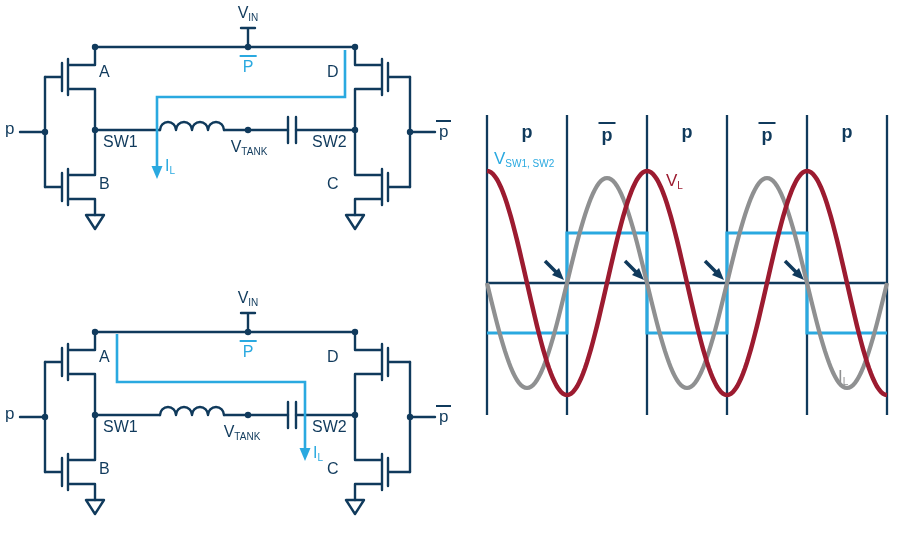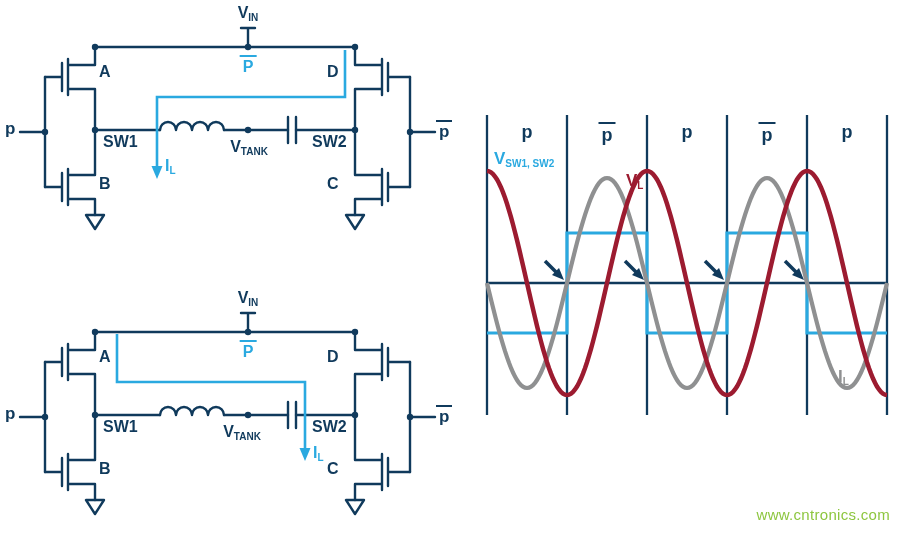"VIN" .lbl { font-weight: bold -> normal }
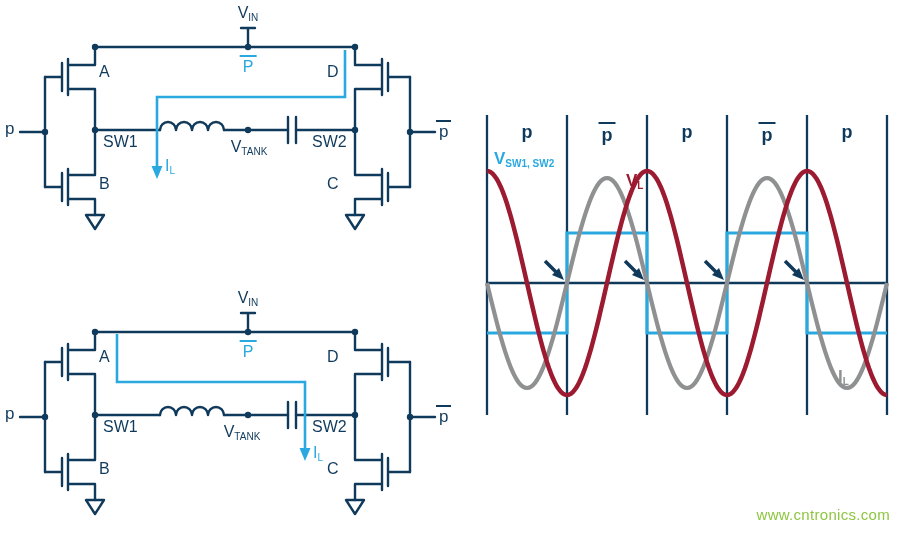"VSW1, SW2" .legend { font-weight: bold -> normal }
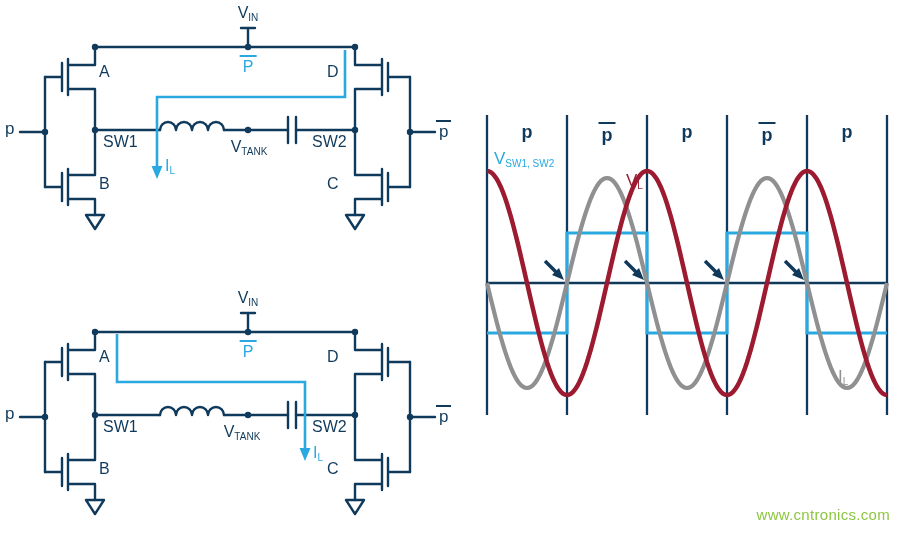"VL" div.legend { left: 626px -> 666px }
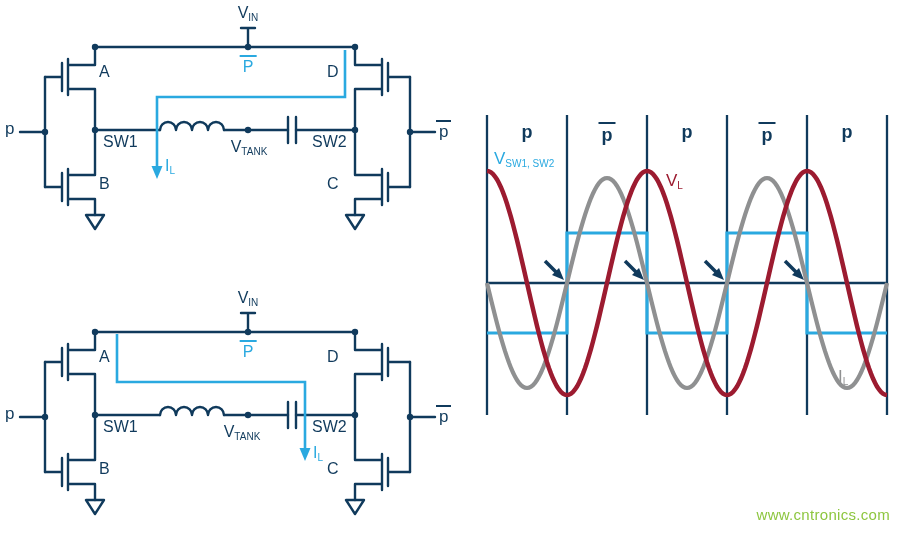"www.cntronics.com" div.watermark { html: <div>www.cntronics.com</div> -> none }
